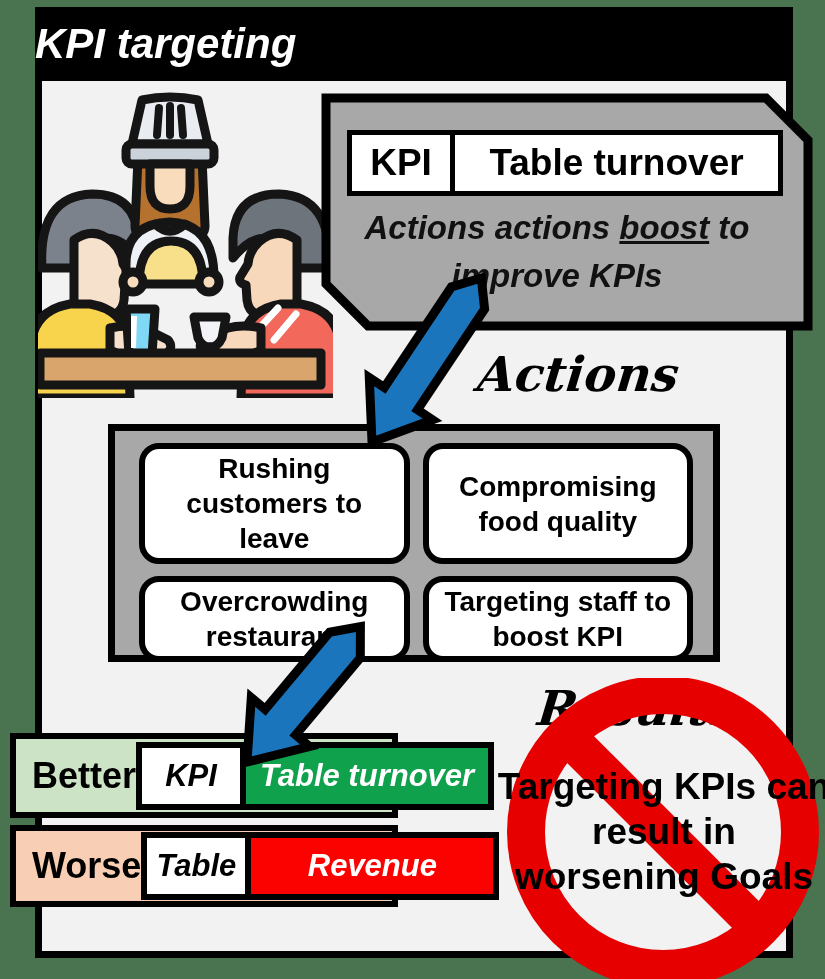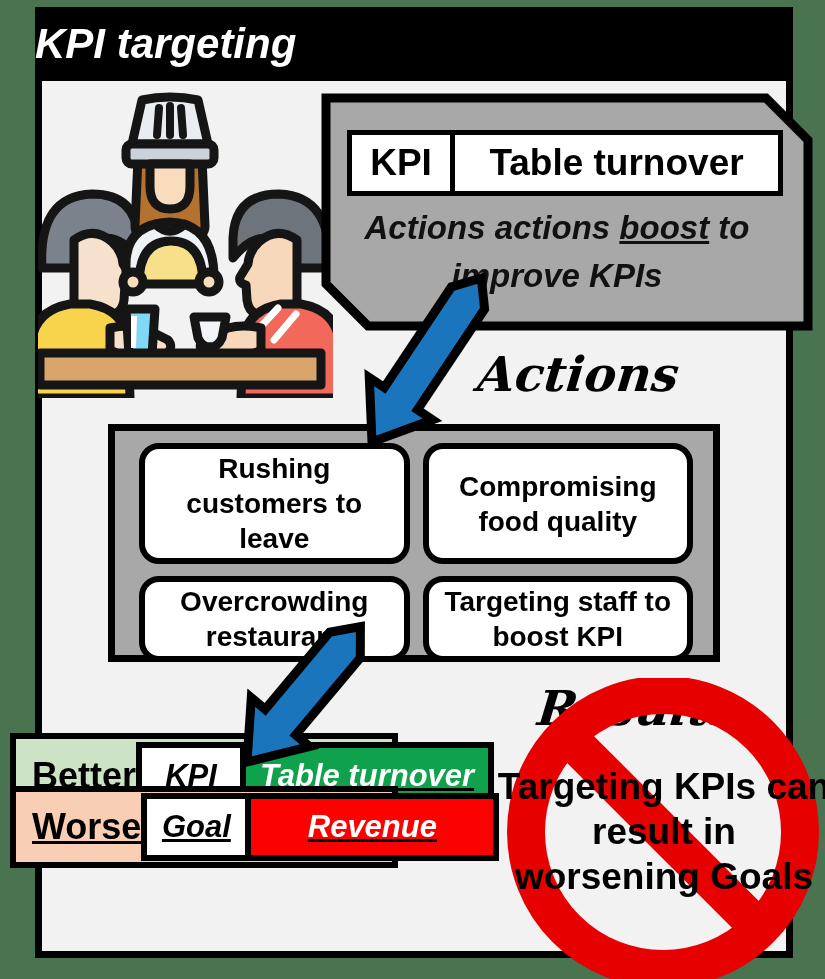"Better" .result-row { text-decoration: underline -> none }
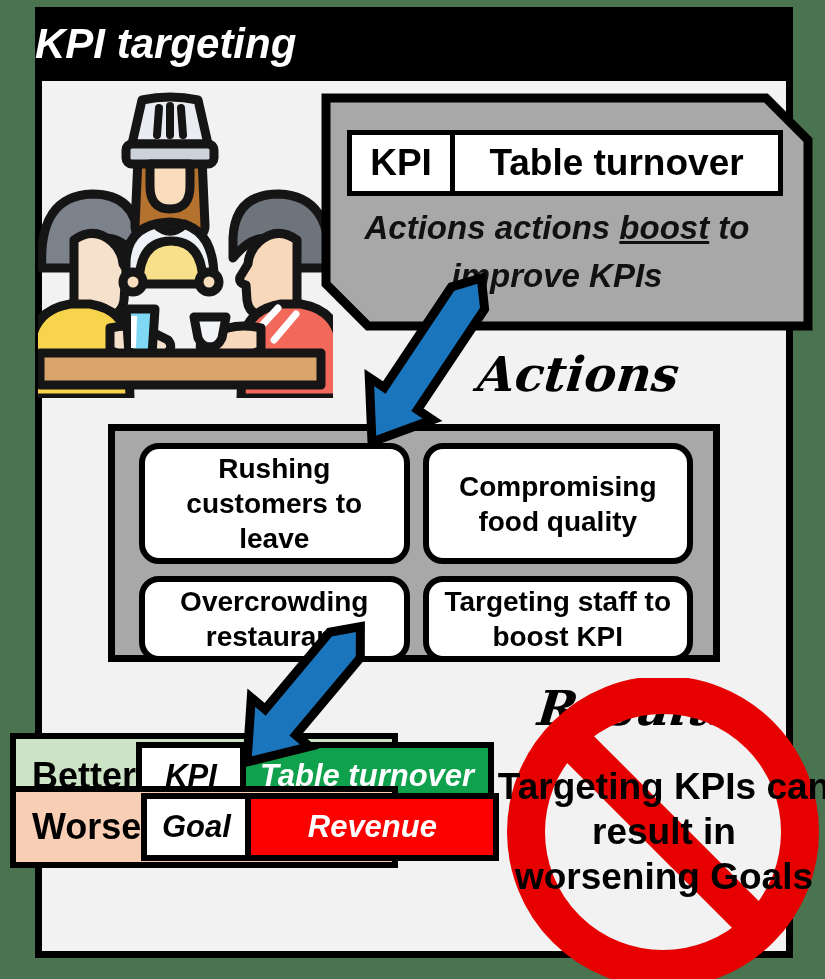"Worse" .row-worse { top: 786px -> 825px }
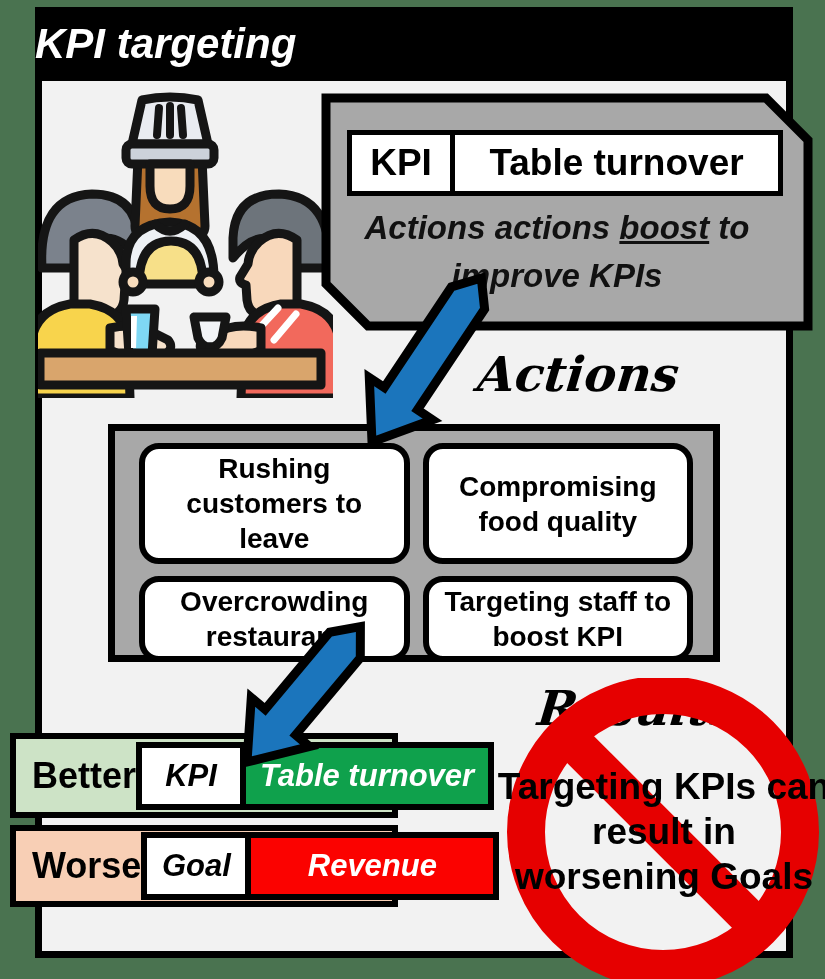"Goal" div.key { text: Goal -> Table }
